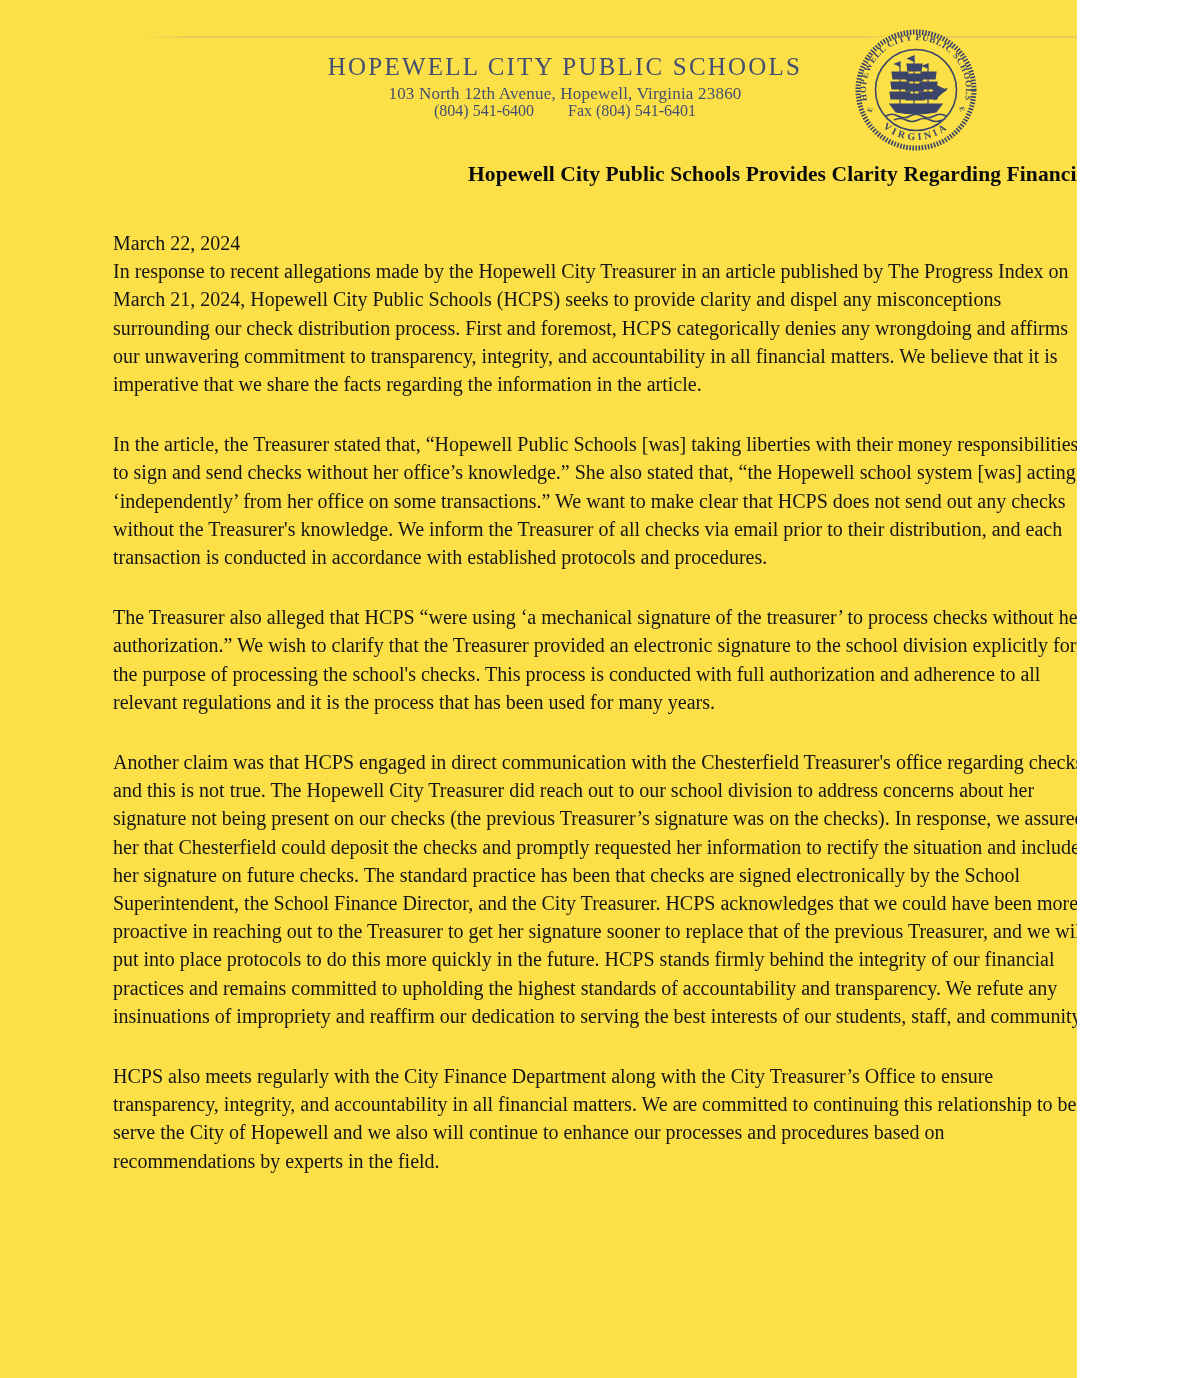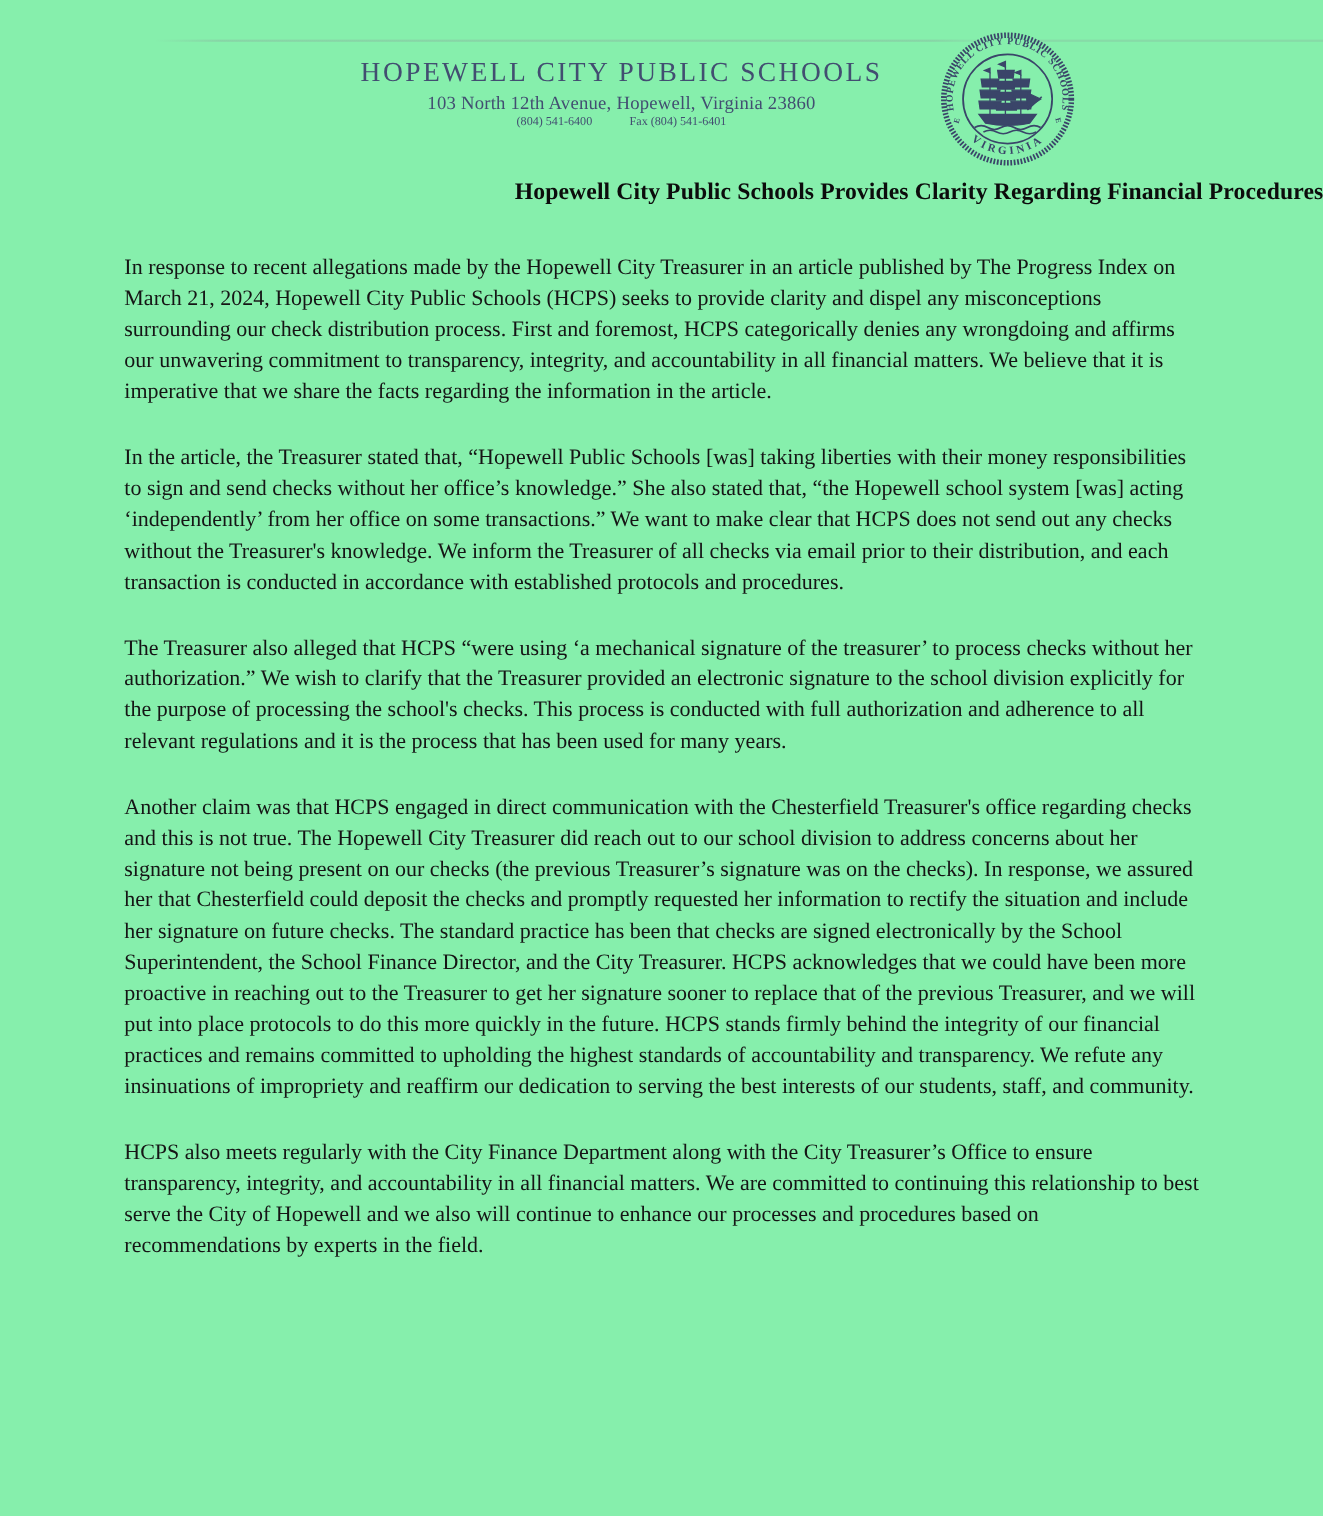"HOPEWELL CITY PUBLIC SCHOOLS" .page { background: #86efac -> #fde047; width: 1203px -> 1077px }
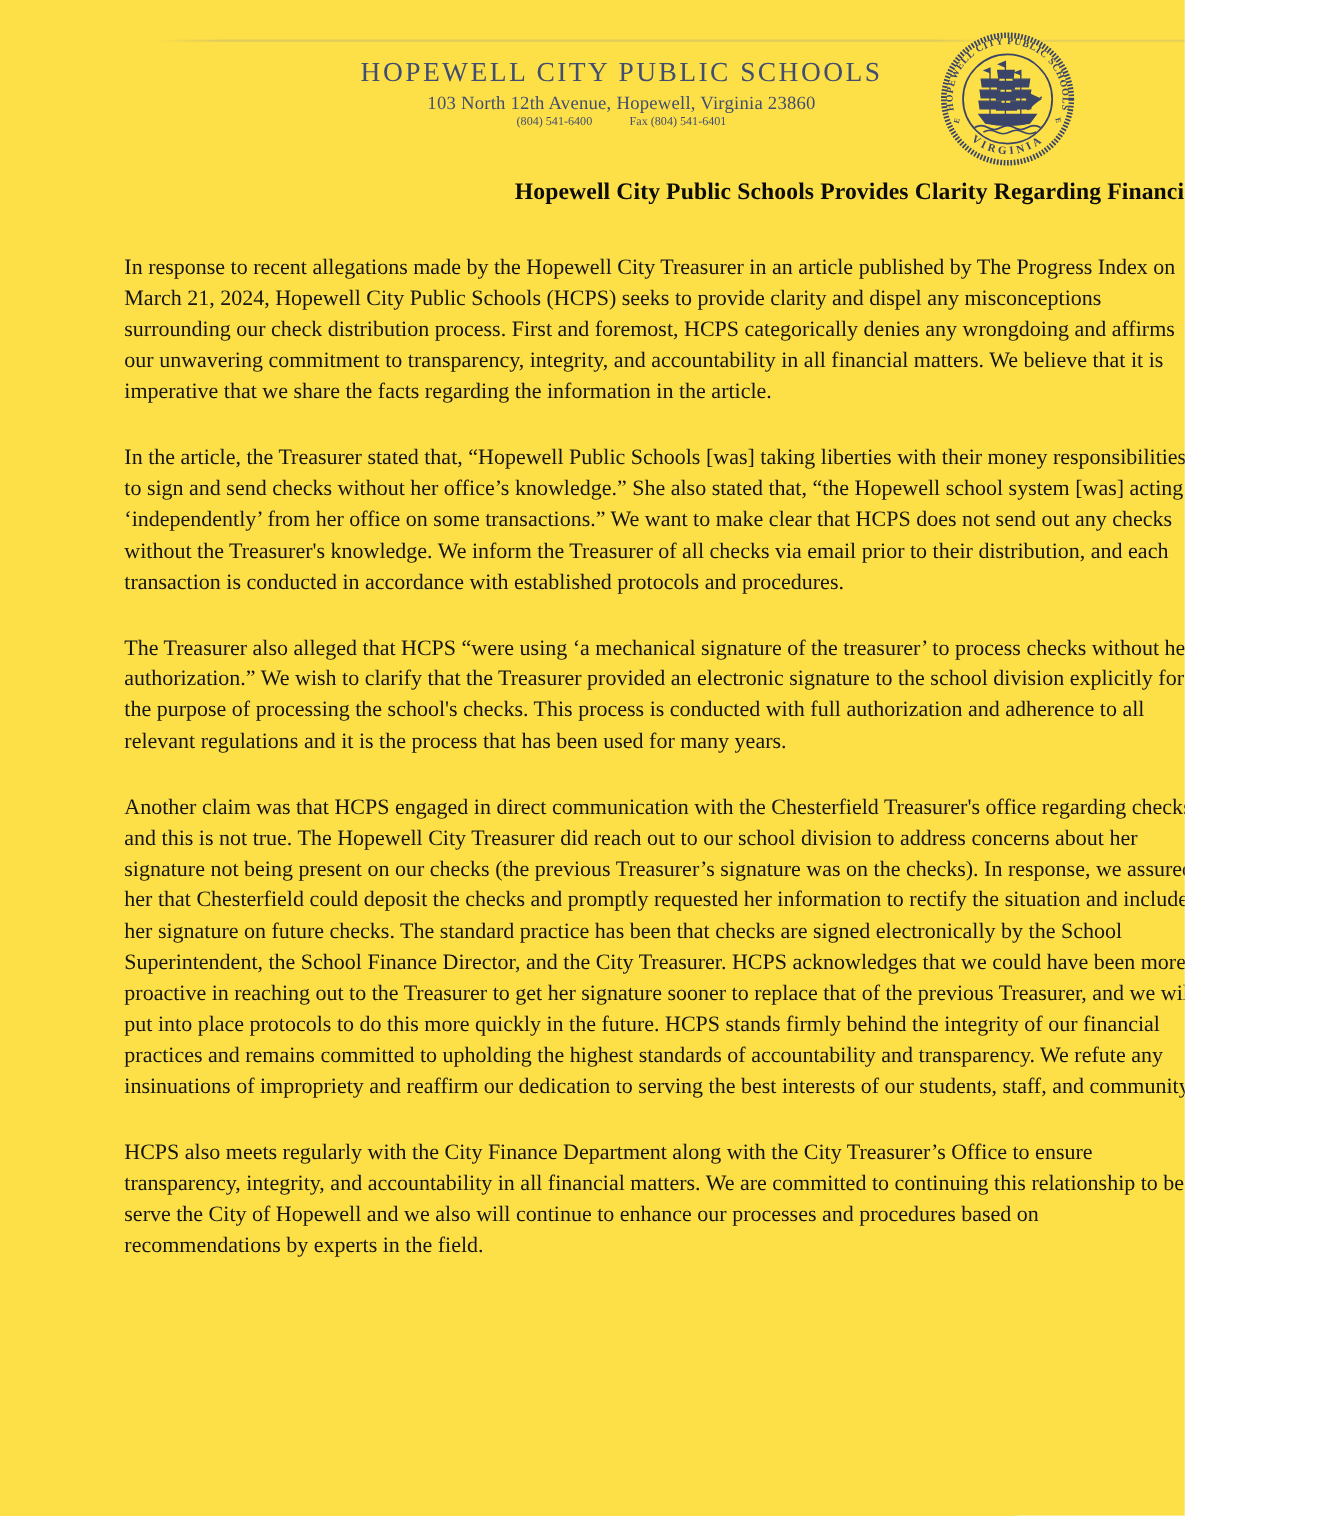"(804) 541-6400 Fax (804) 541-6401" .lh-phoneline { font-size: 11px -> 16px }
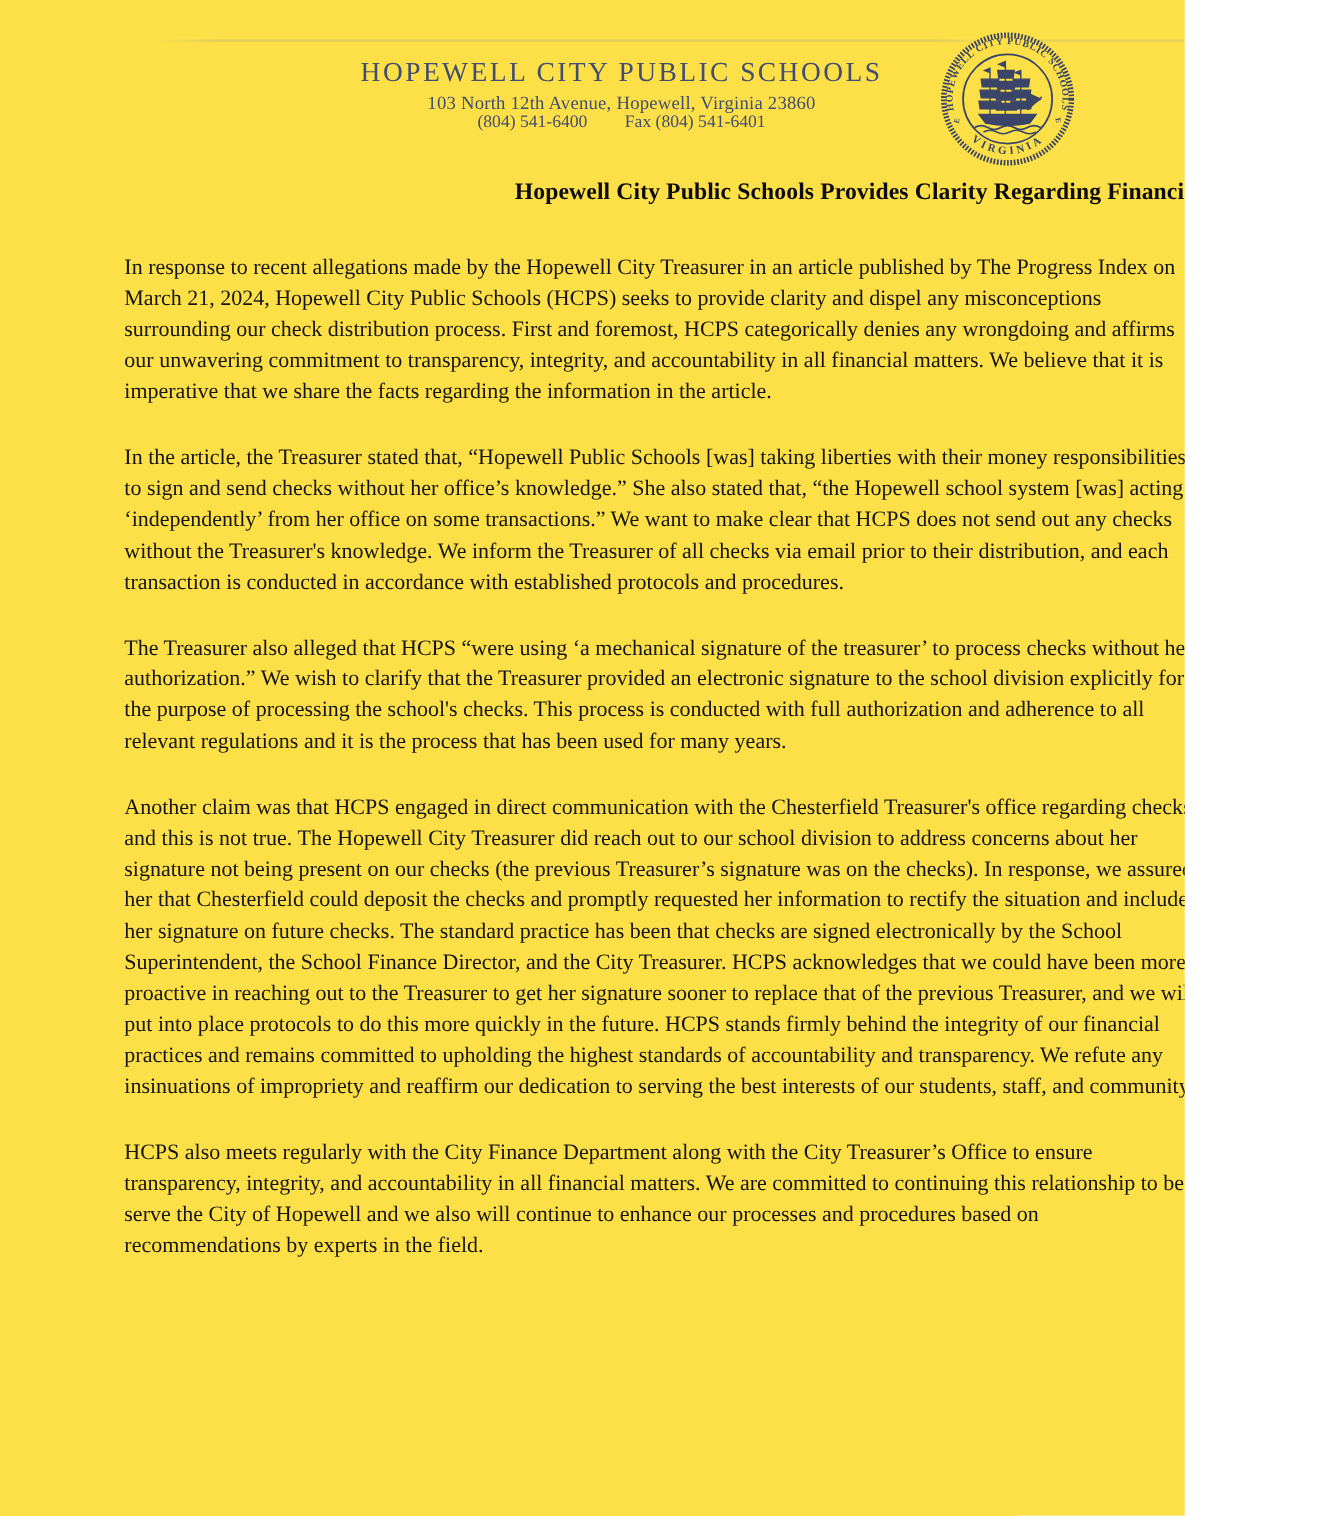"March 22, 2024" p.dateline { html: none -> <p>March 22, 2024</p> }
